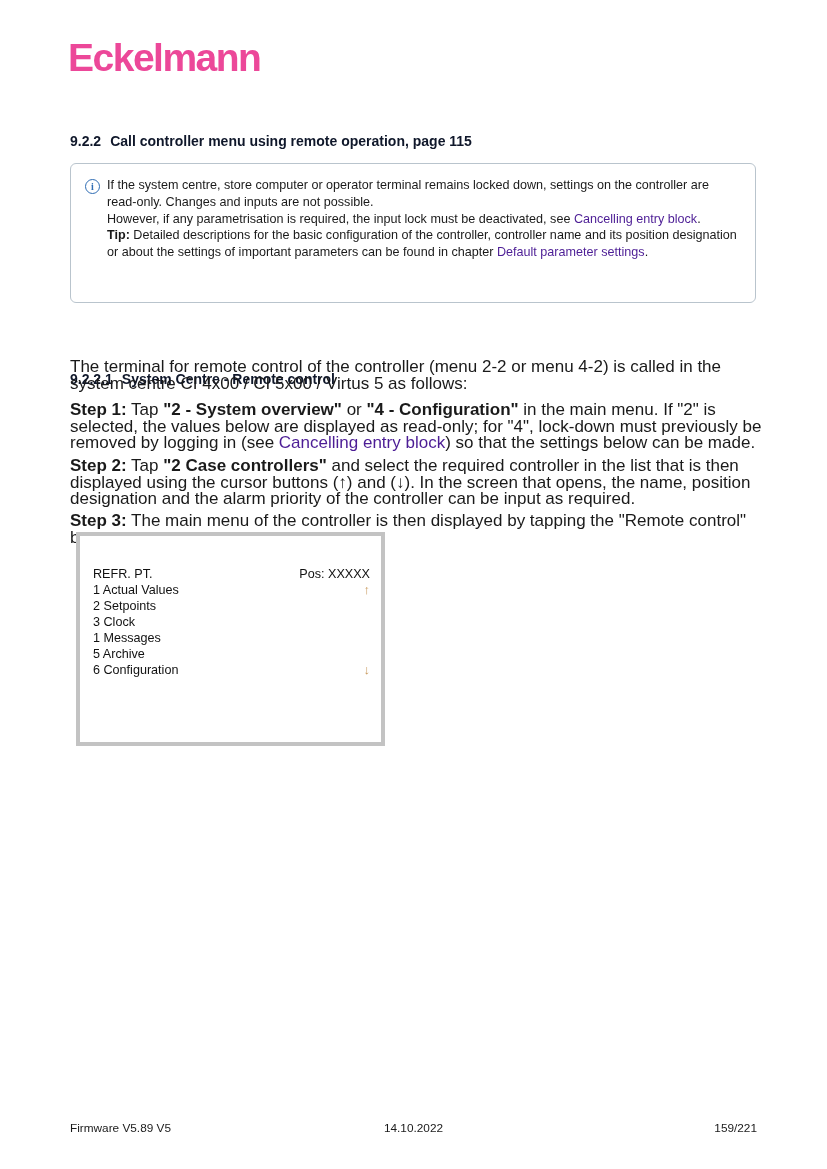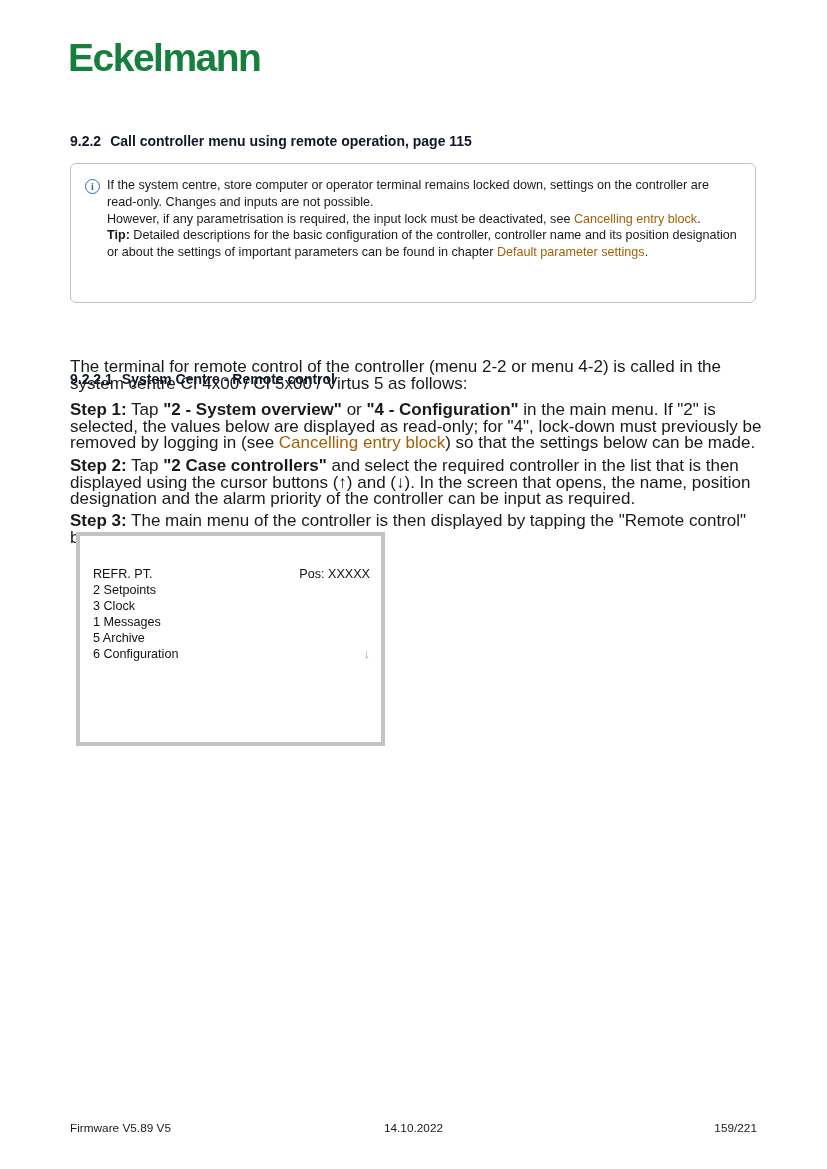"Eckelmann" .logo { color: #15803d -> #ec4899 }
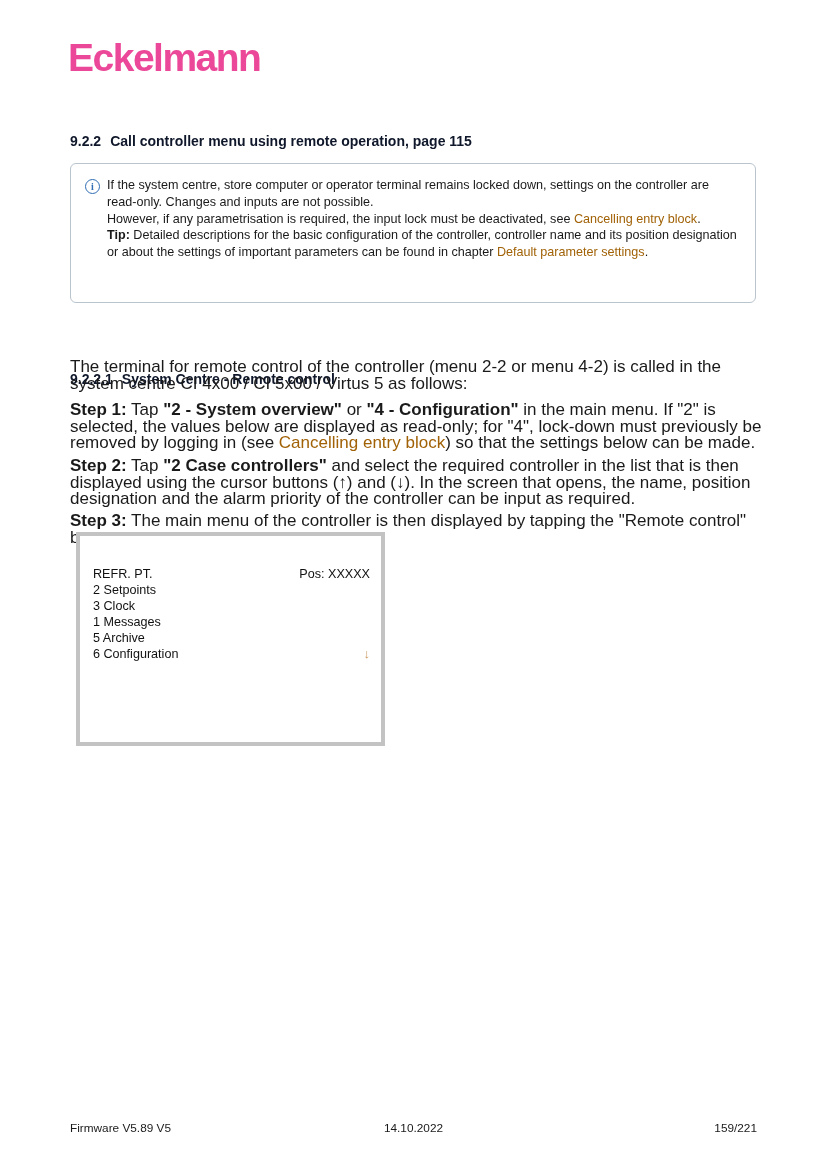"Cancelling entry block" .link { color: #a16207 -> #4c1d95 }
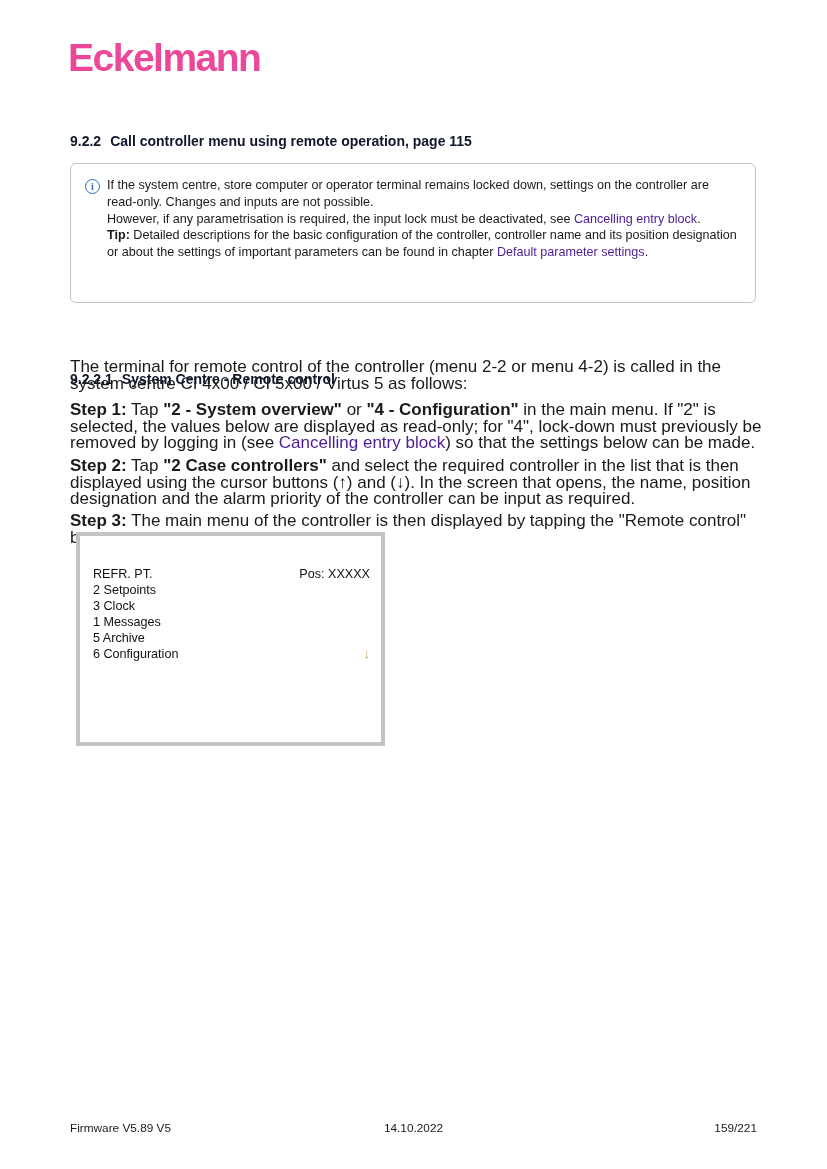"1 Actual Values" div.trow { html: none -> <div> <span>1 Actual Values</span> <span>↑</span> </div> }
